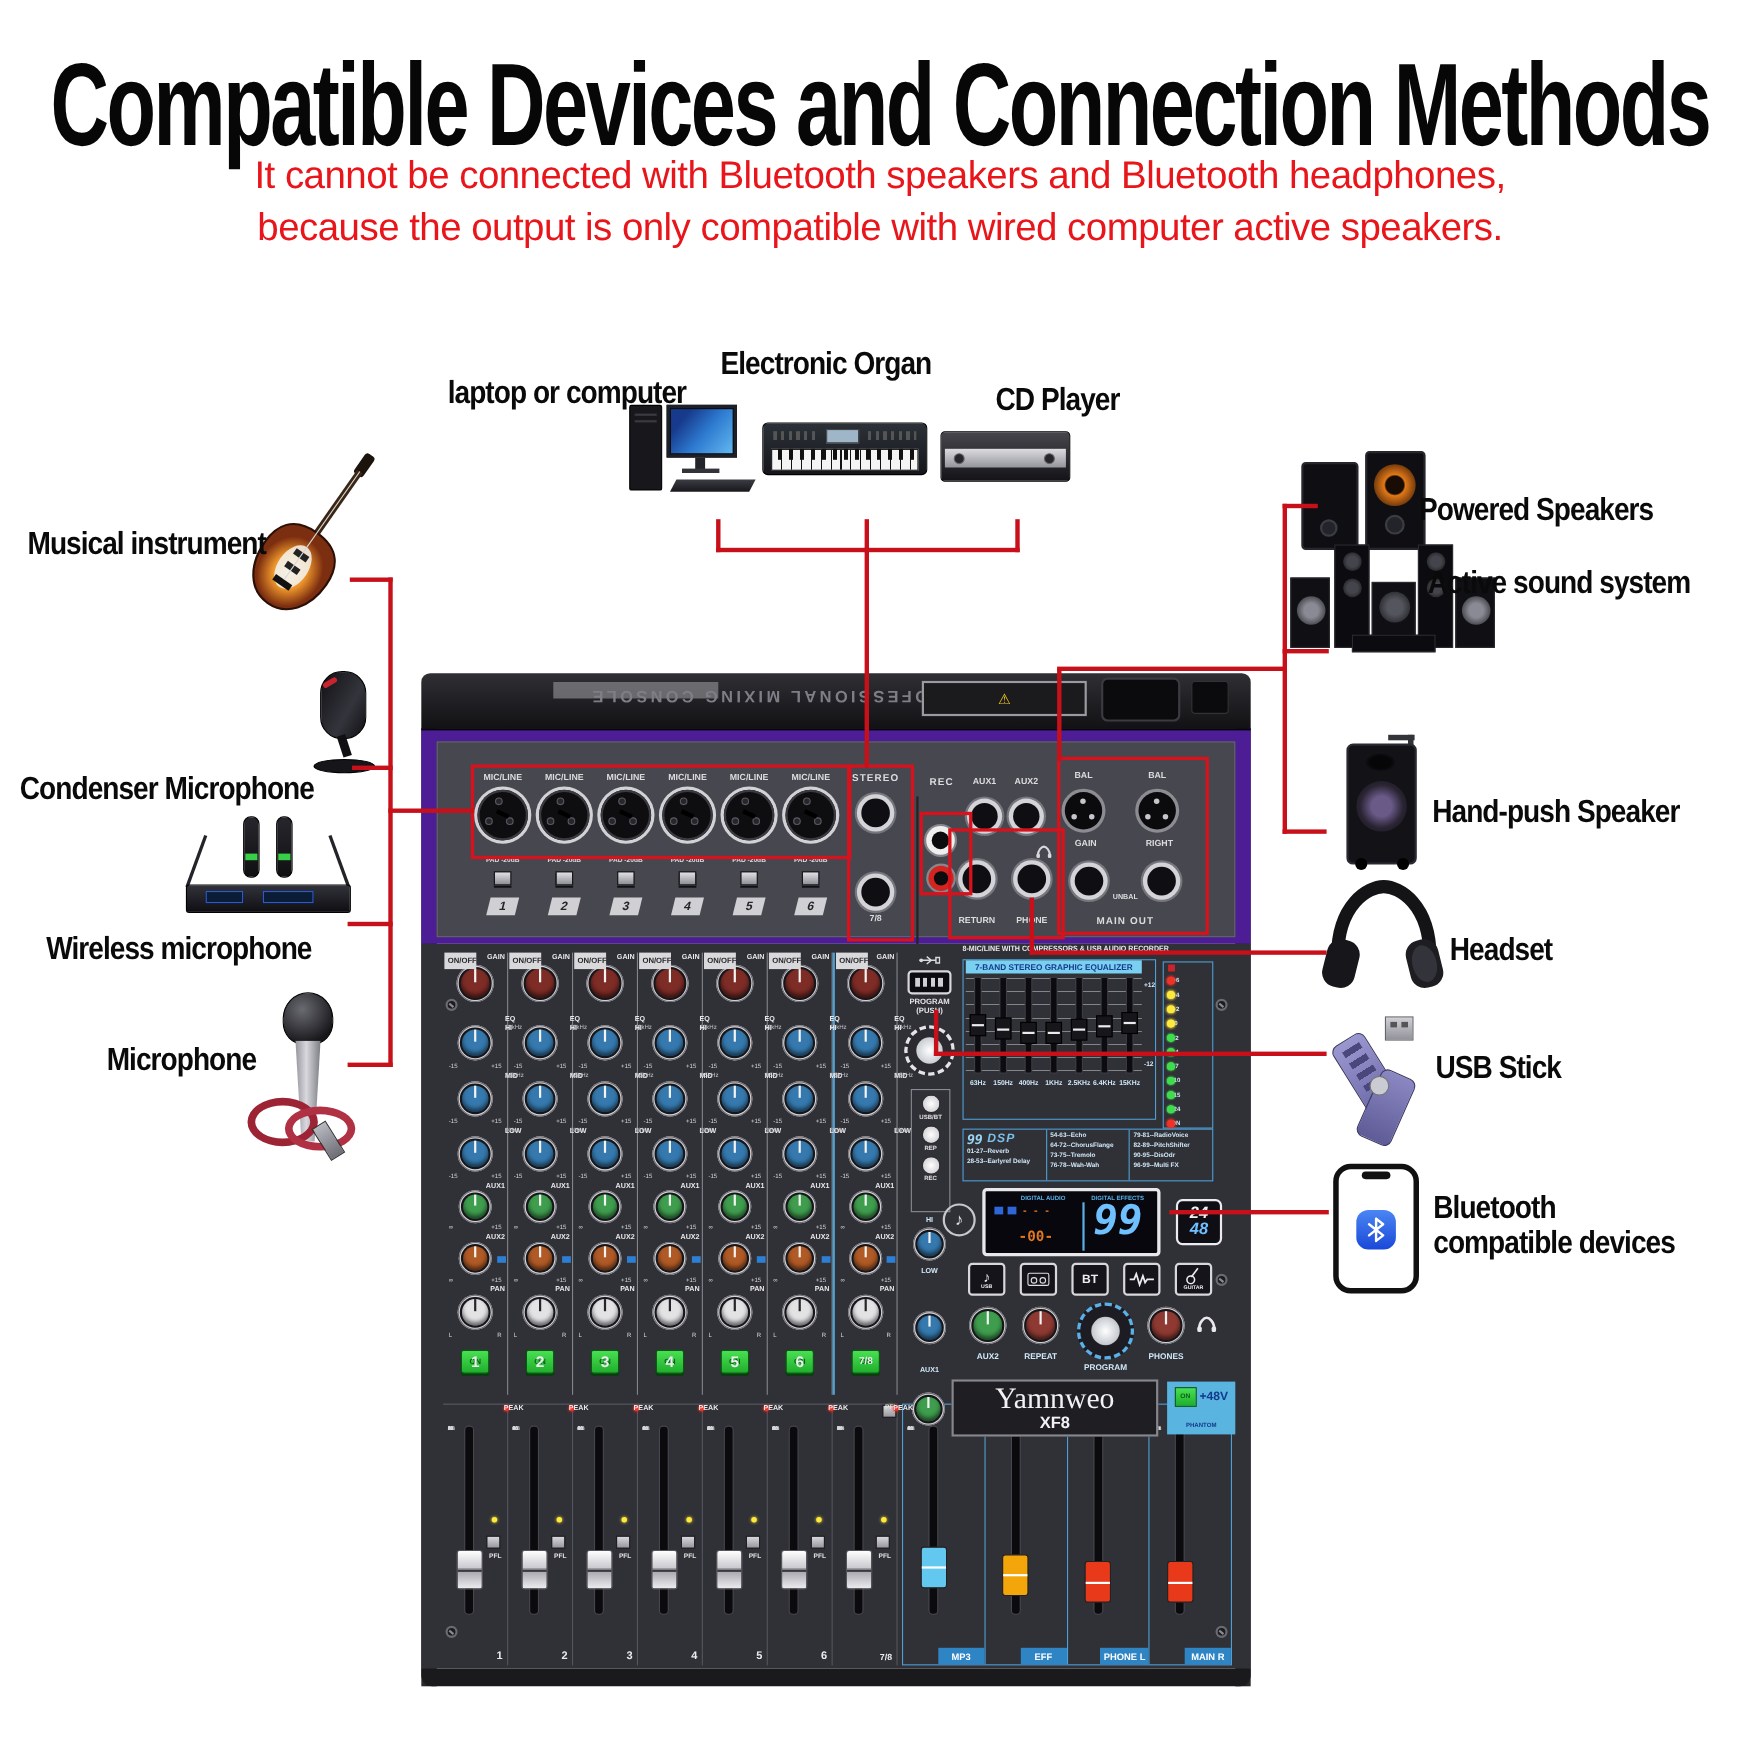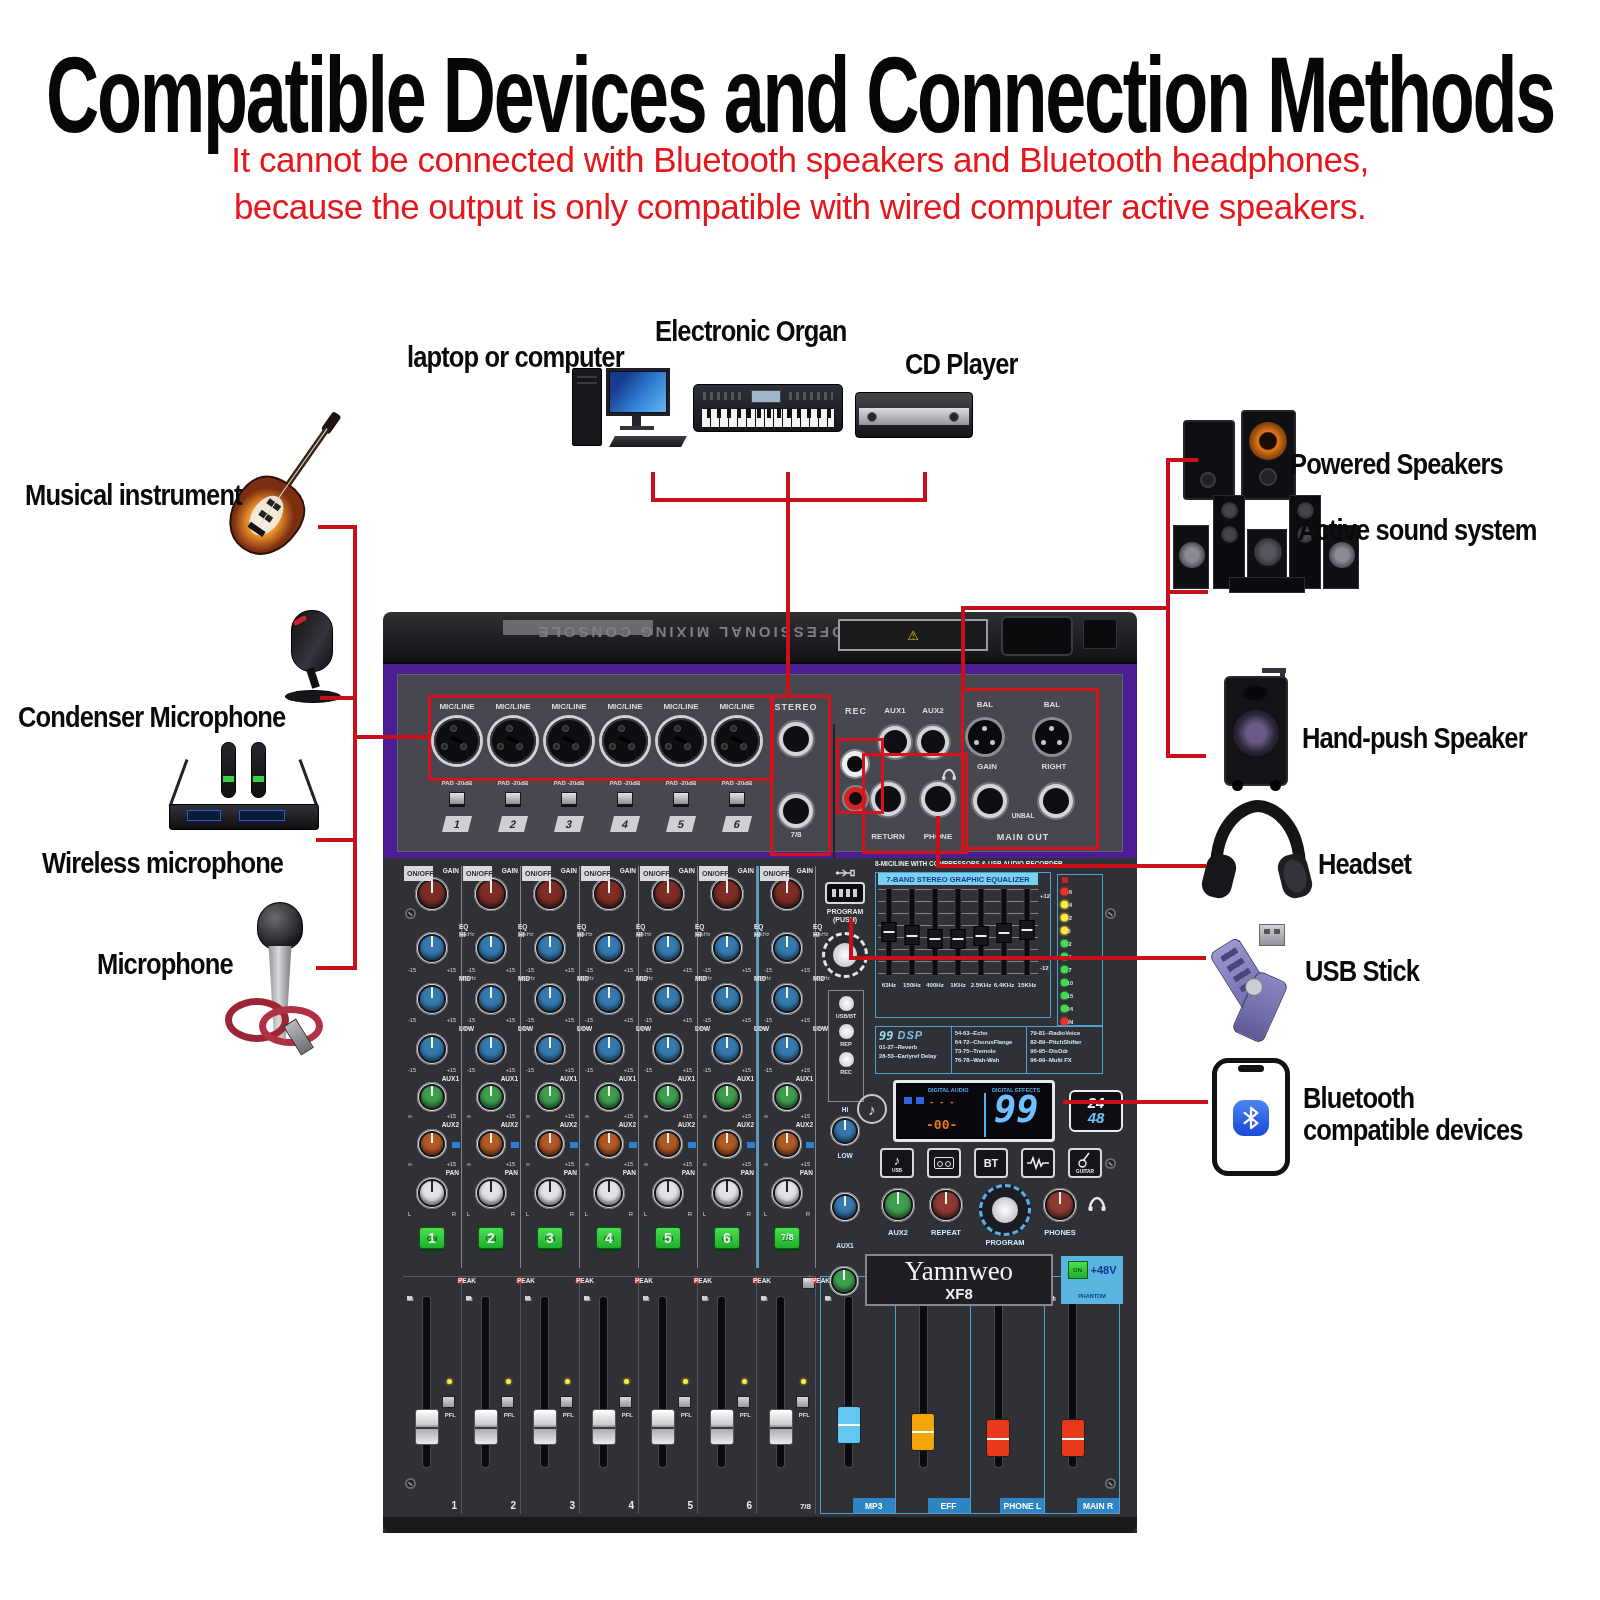"48" .badge { width: 54px -> 42px }
